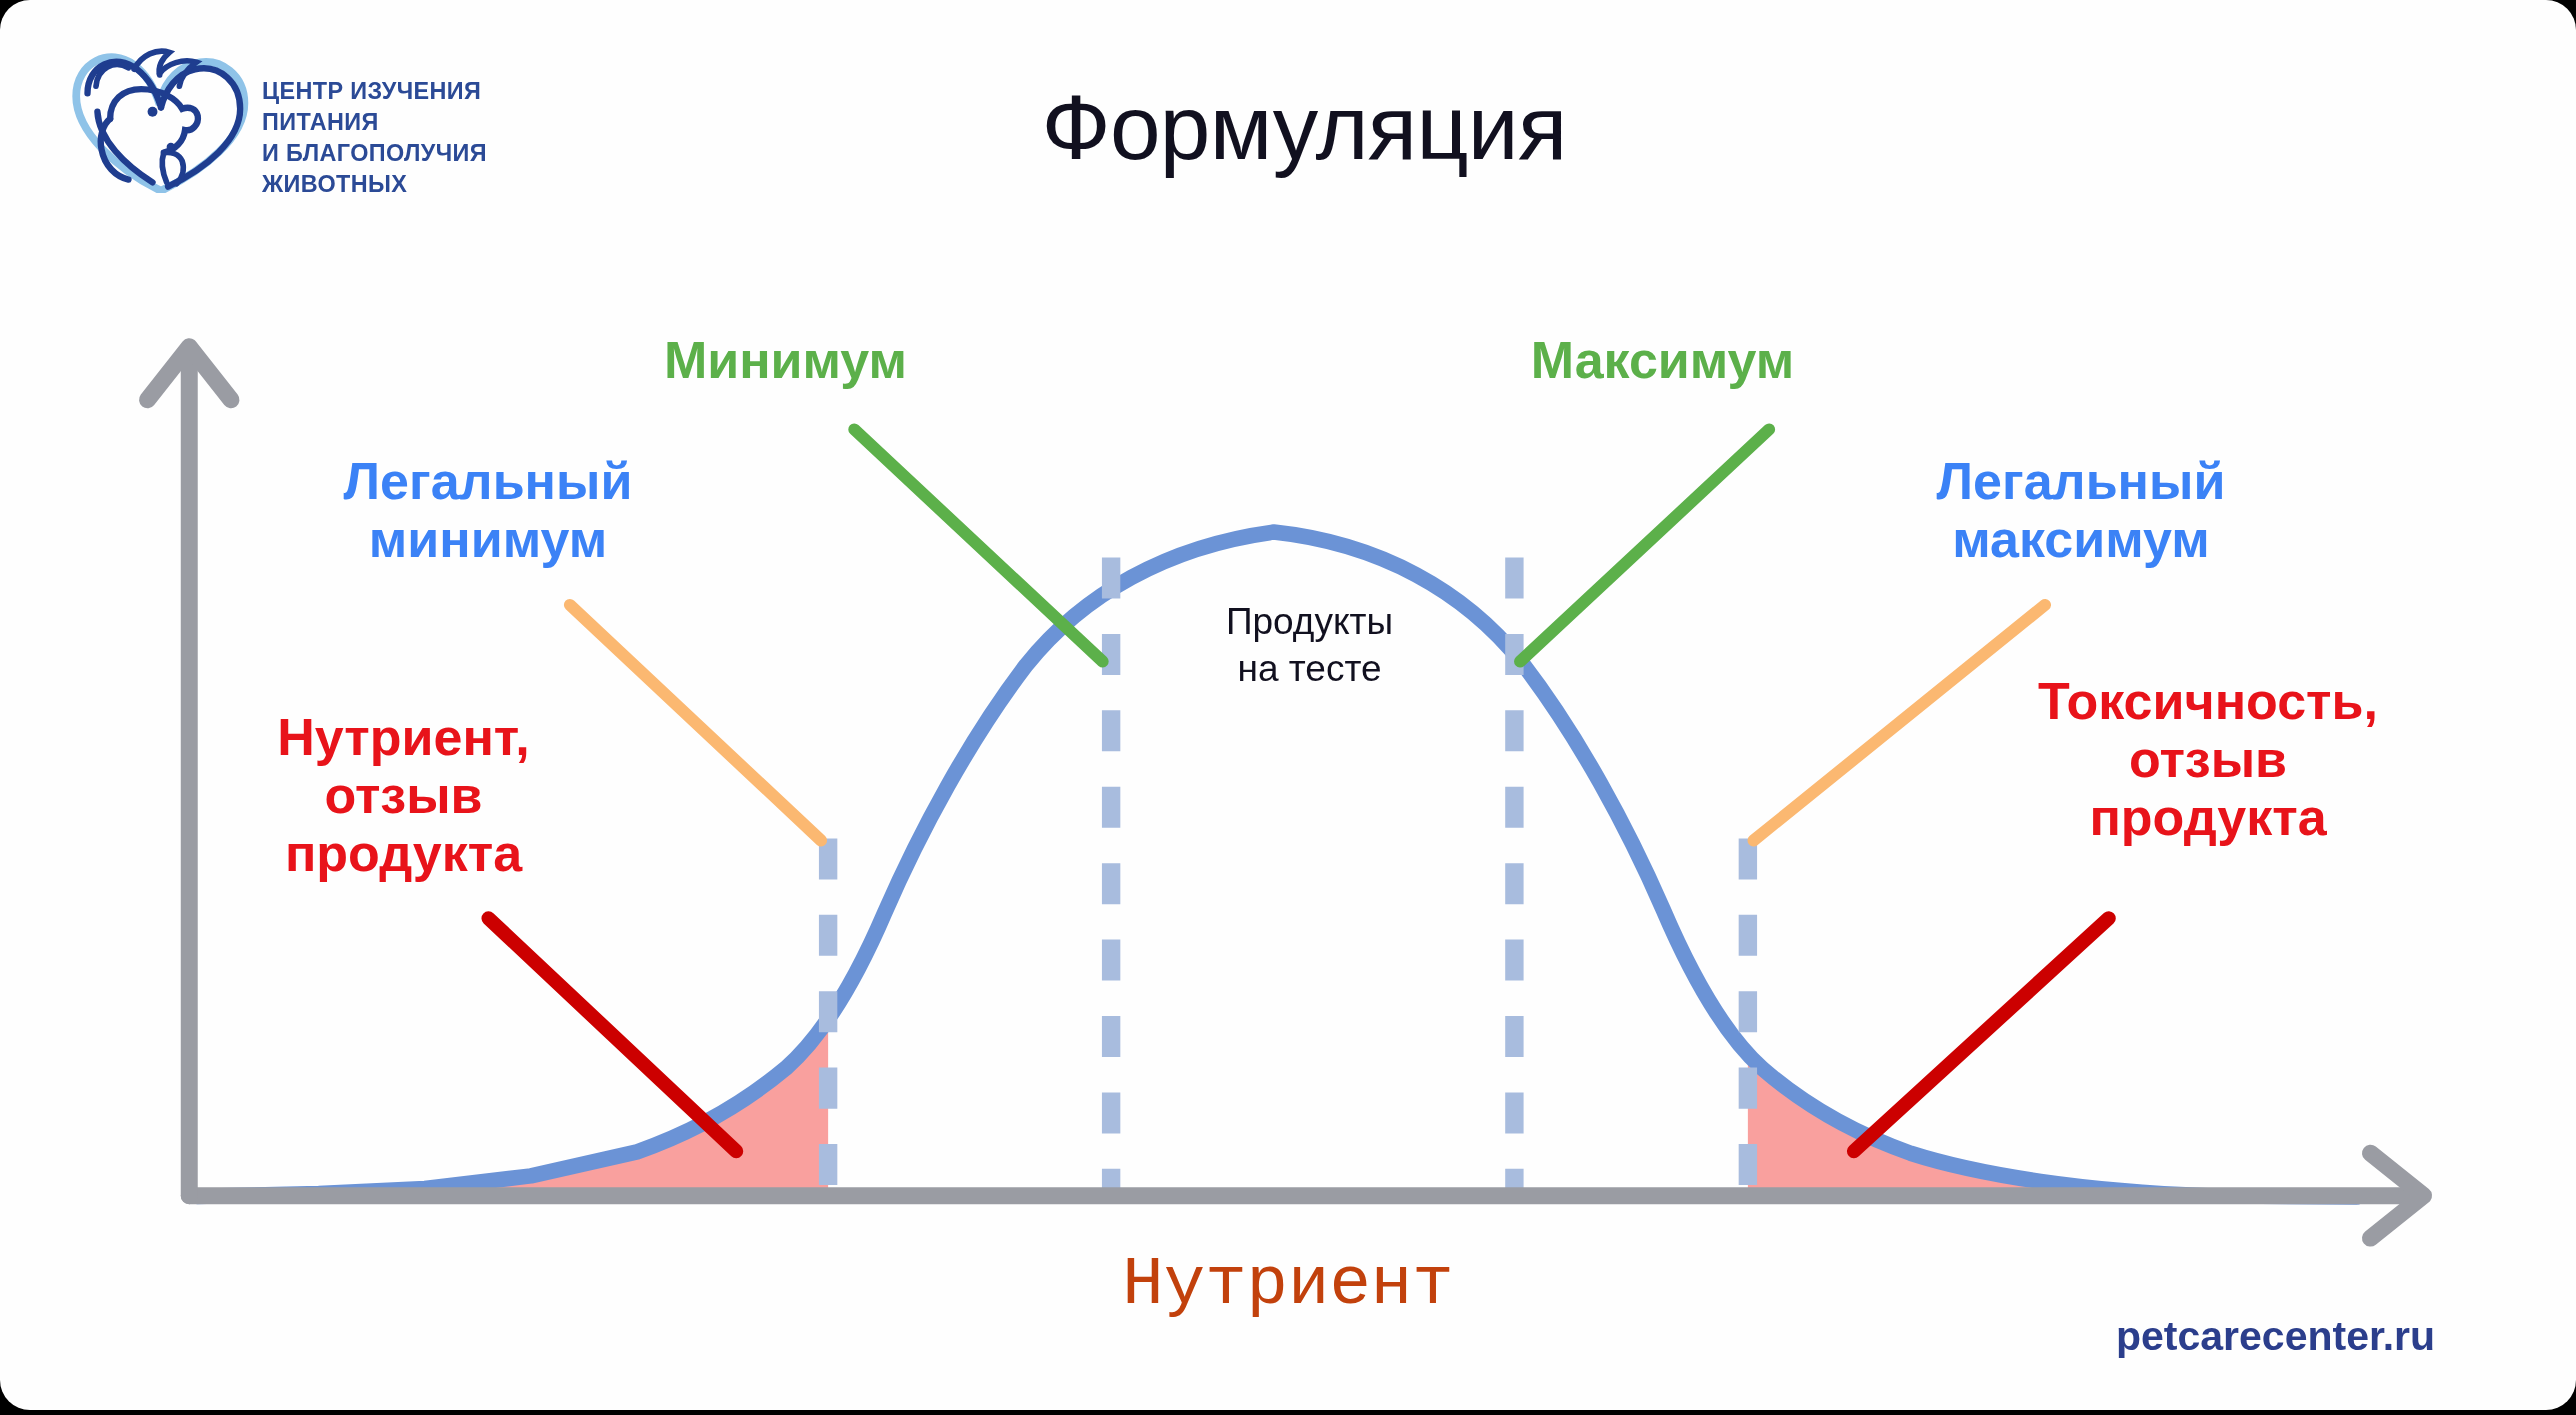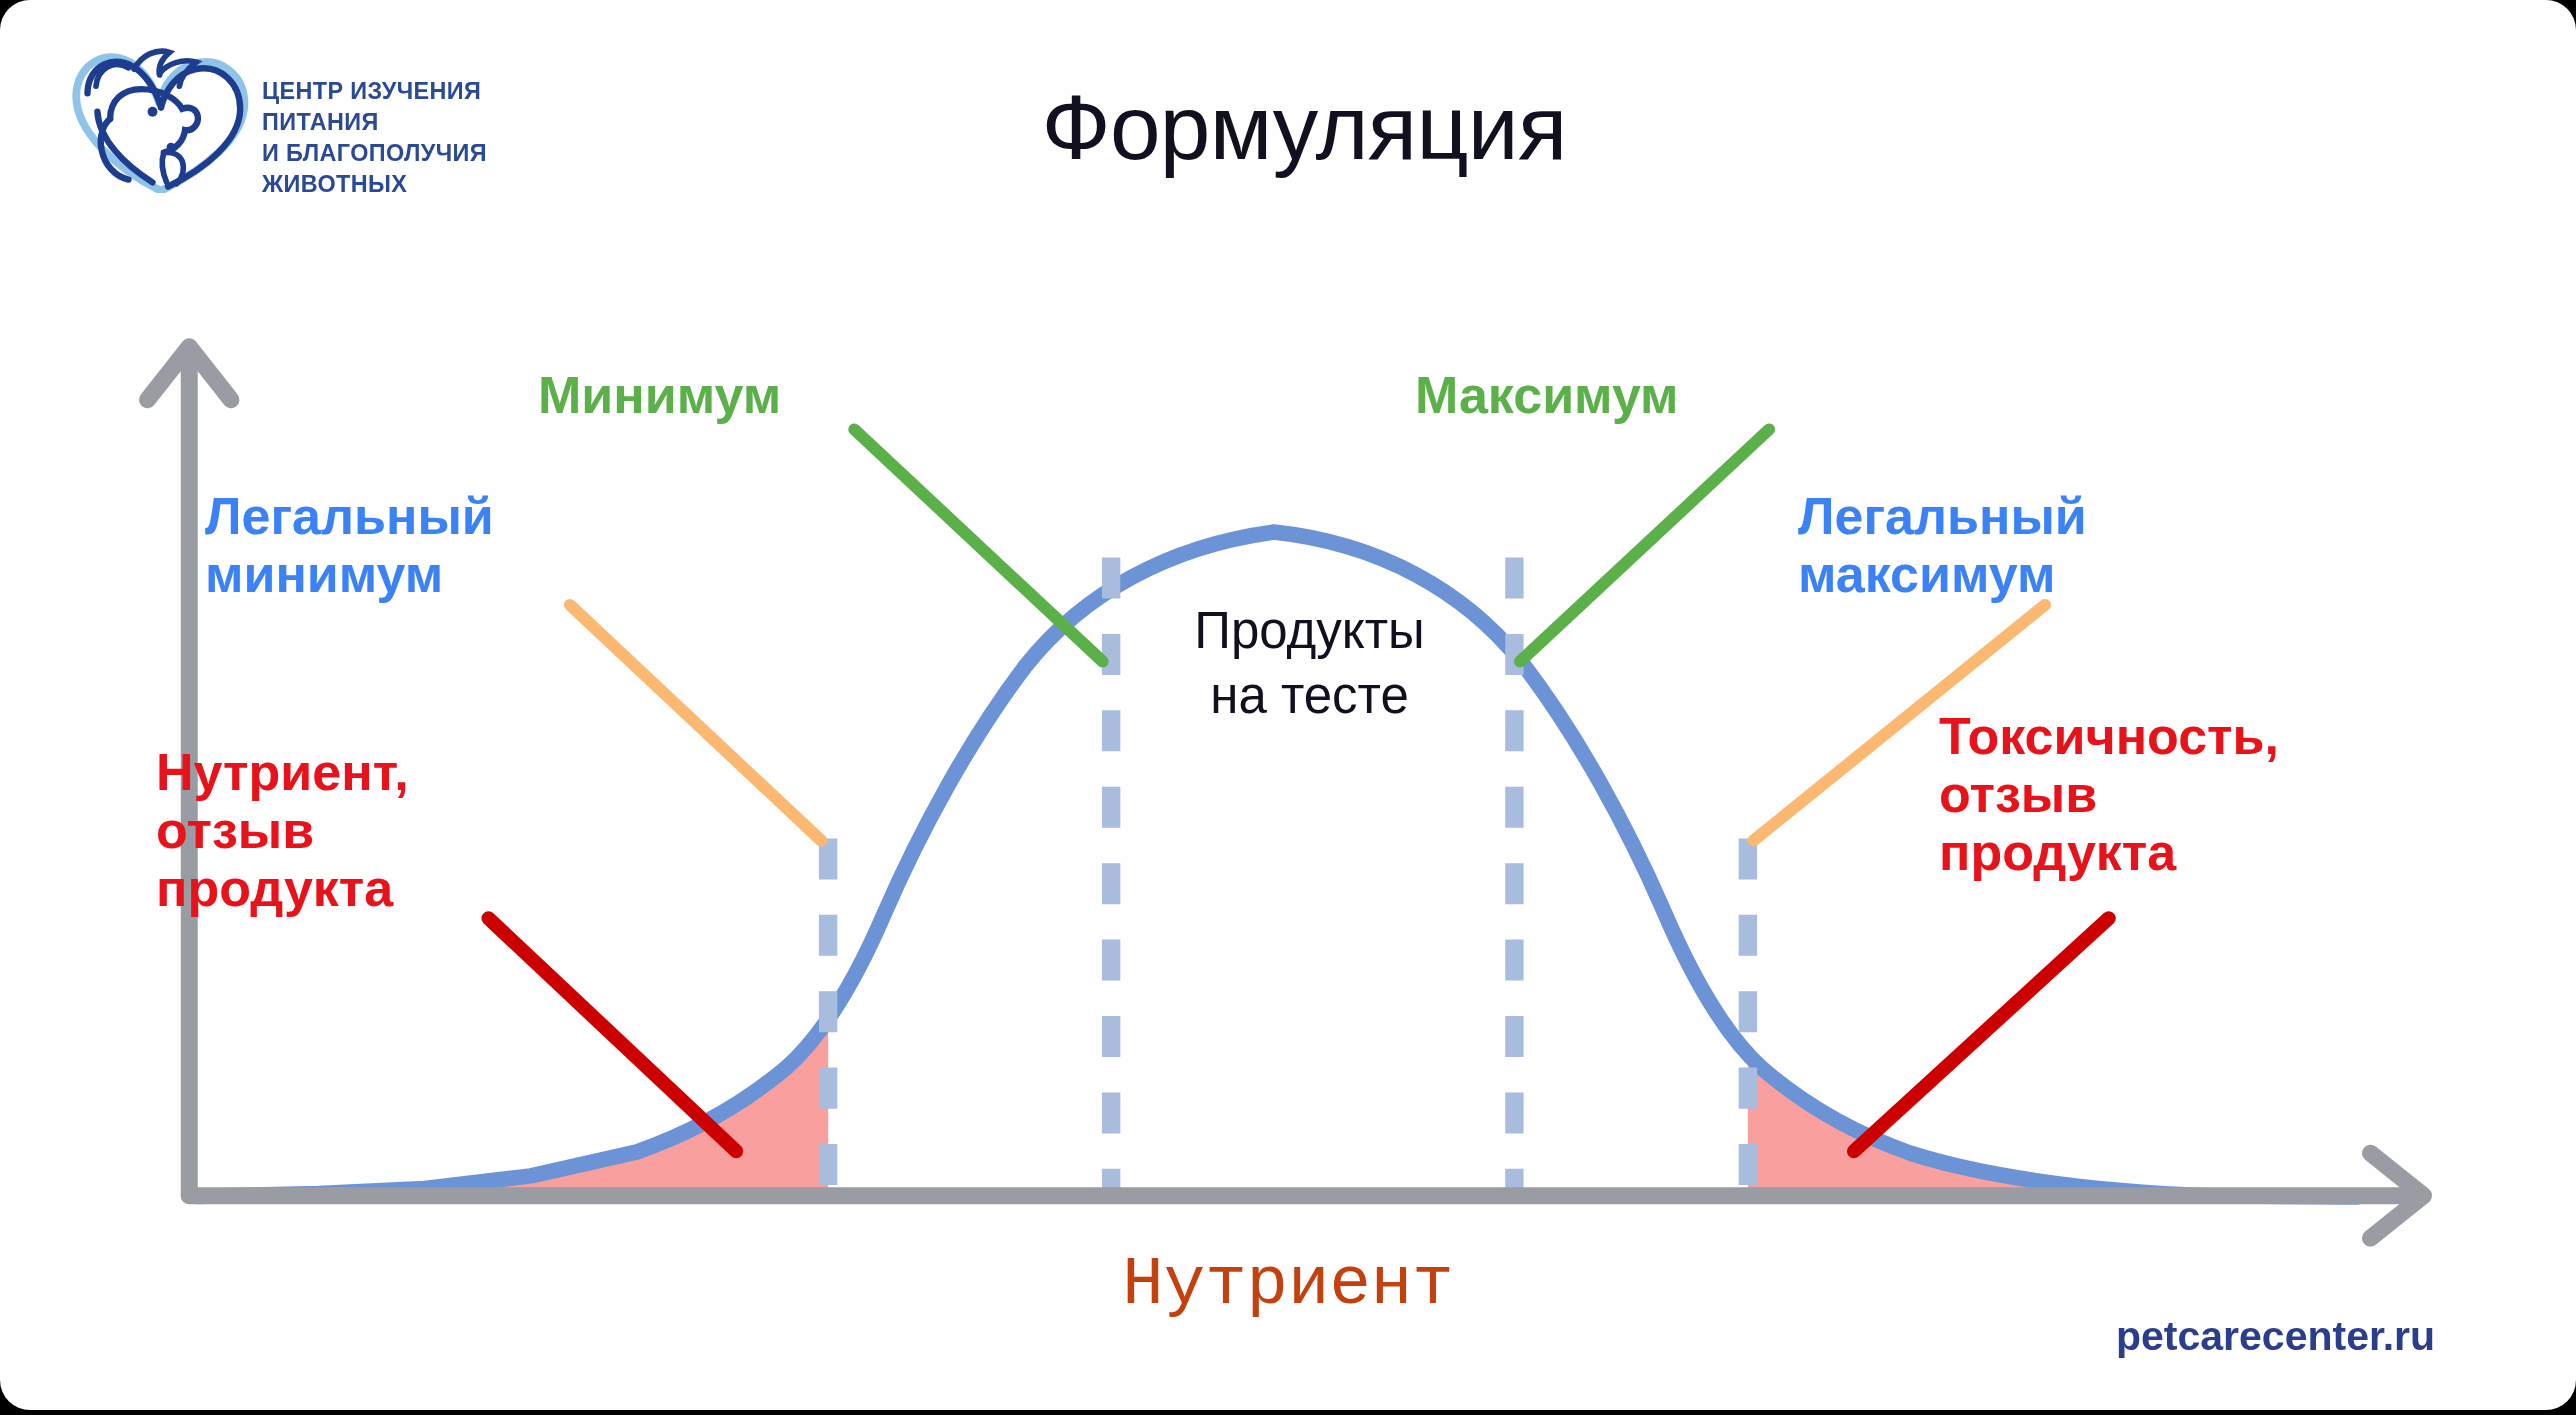"Минимум" .lbl { margin-top: 35px -> none; text-align: none -> center }
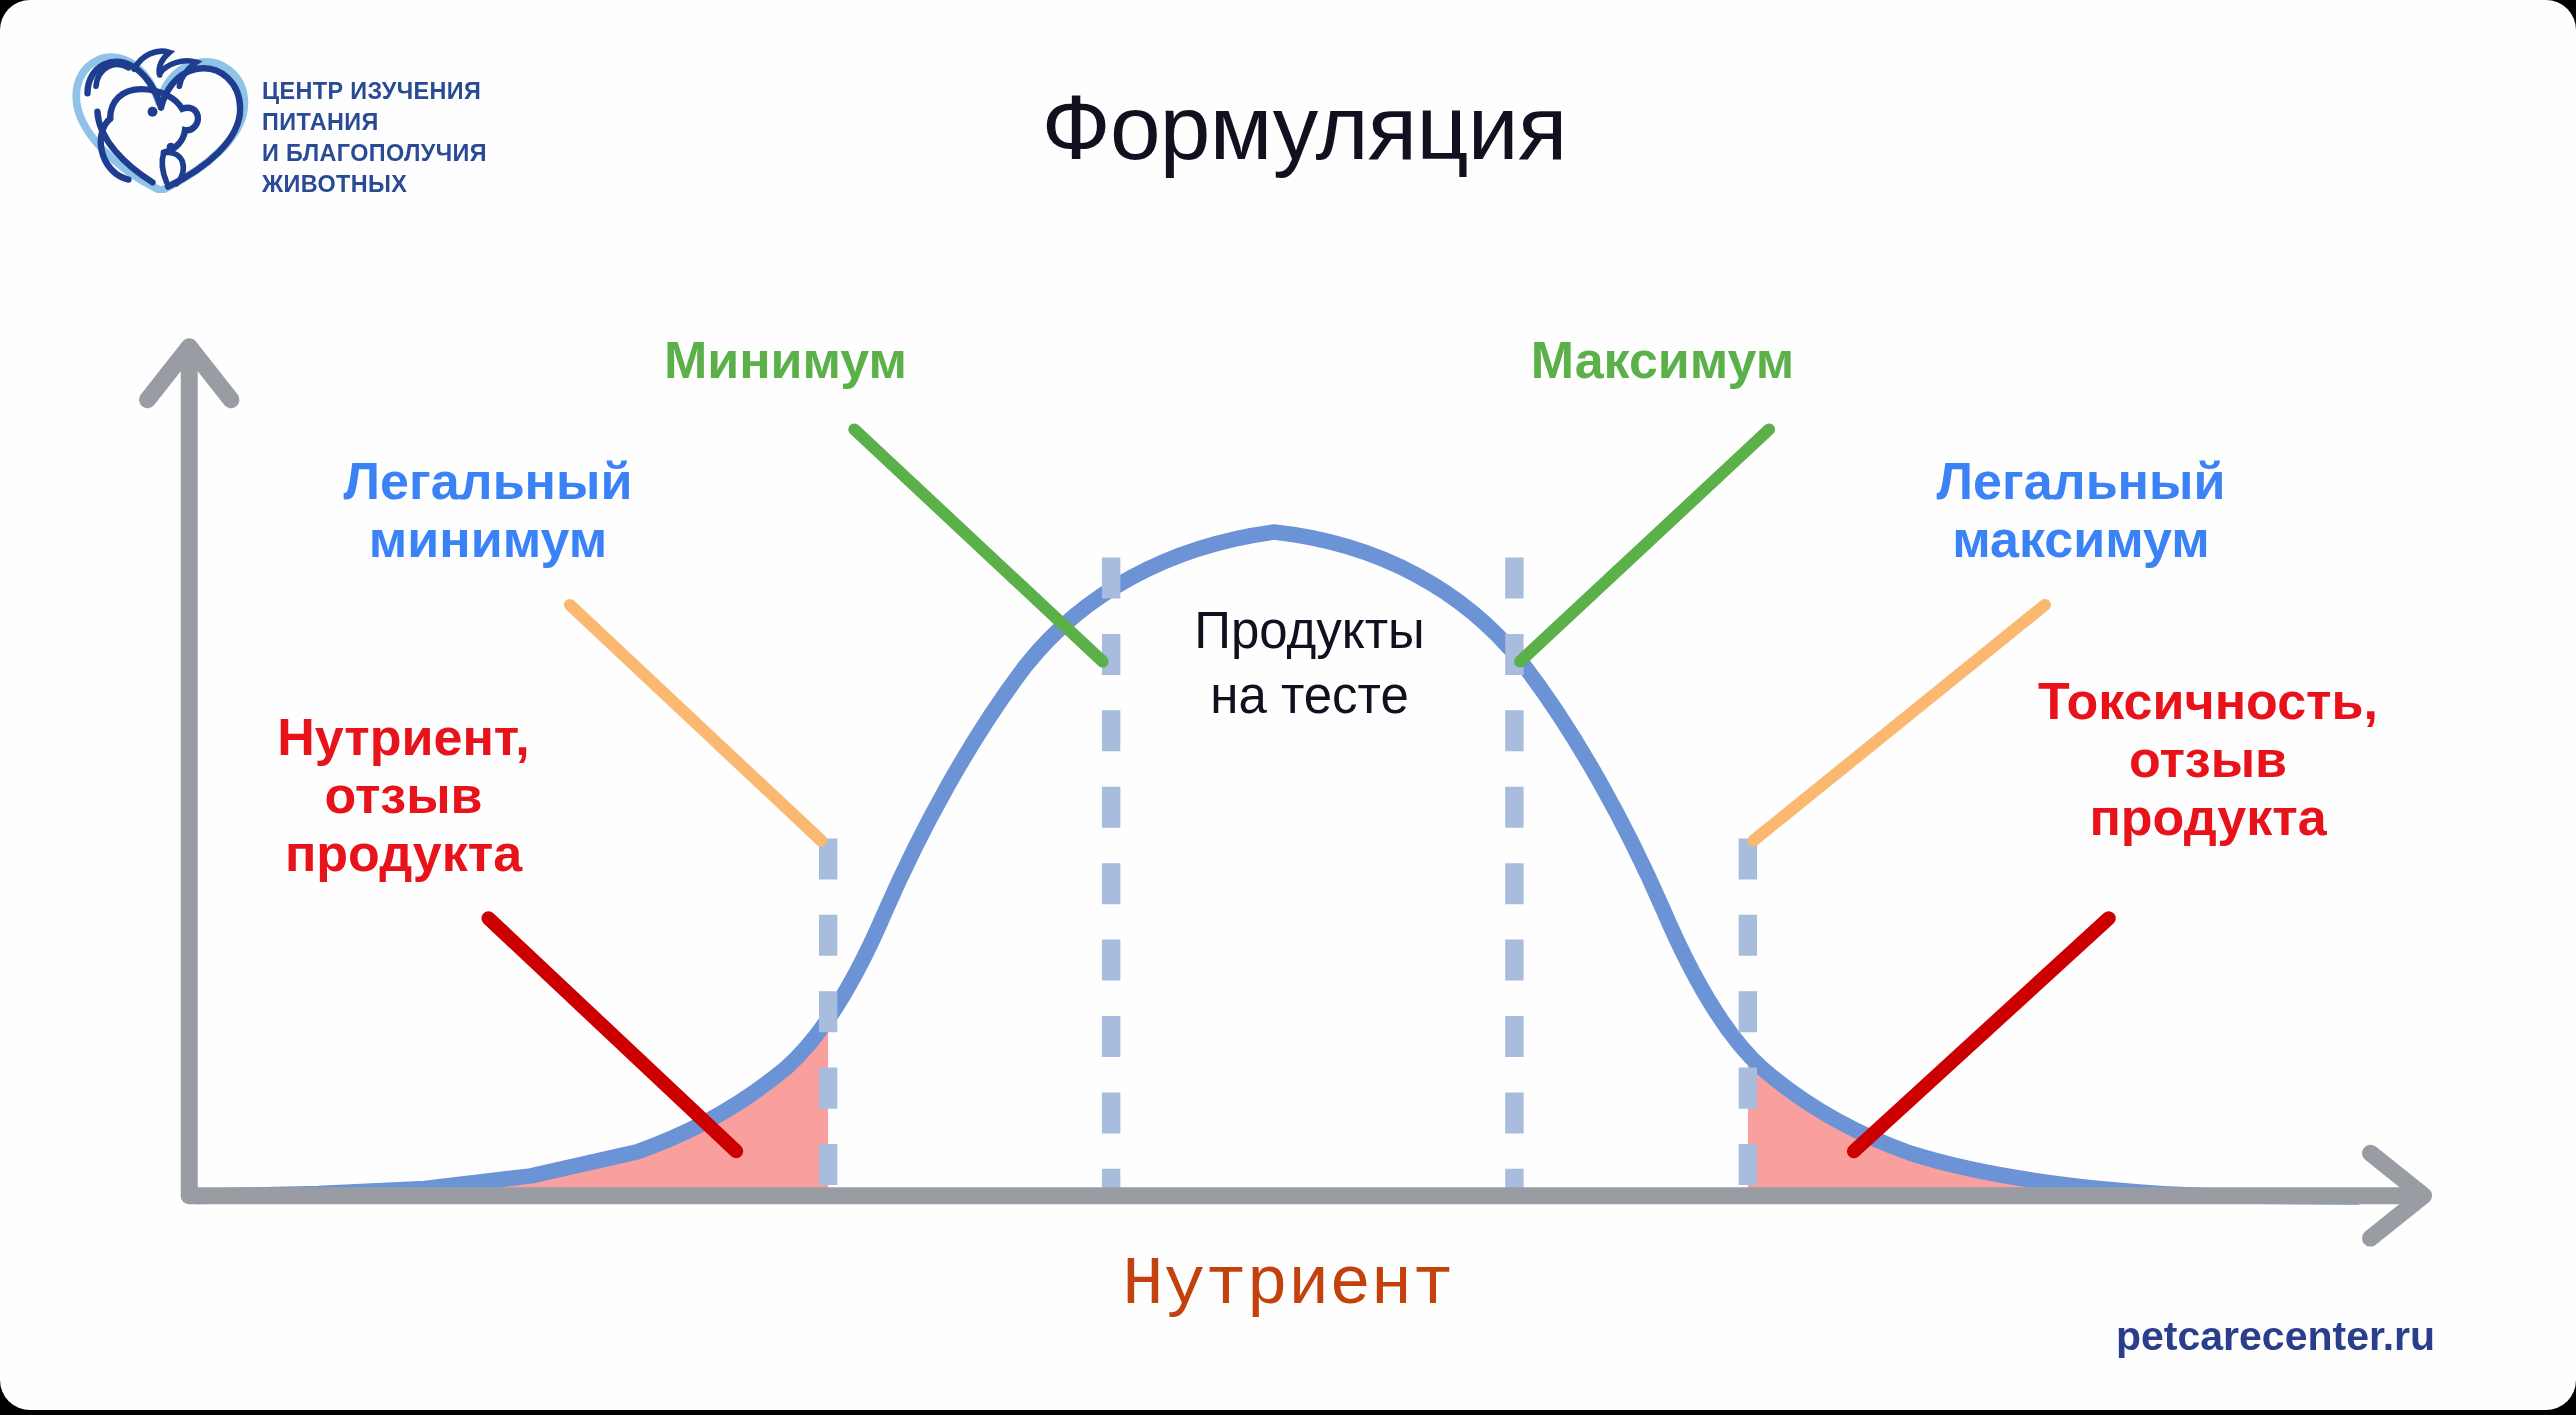"Продукты" .center-lbl { font-size: 51px -> 37px }
